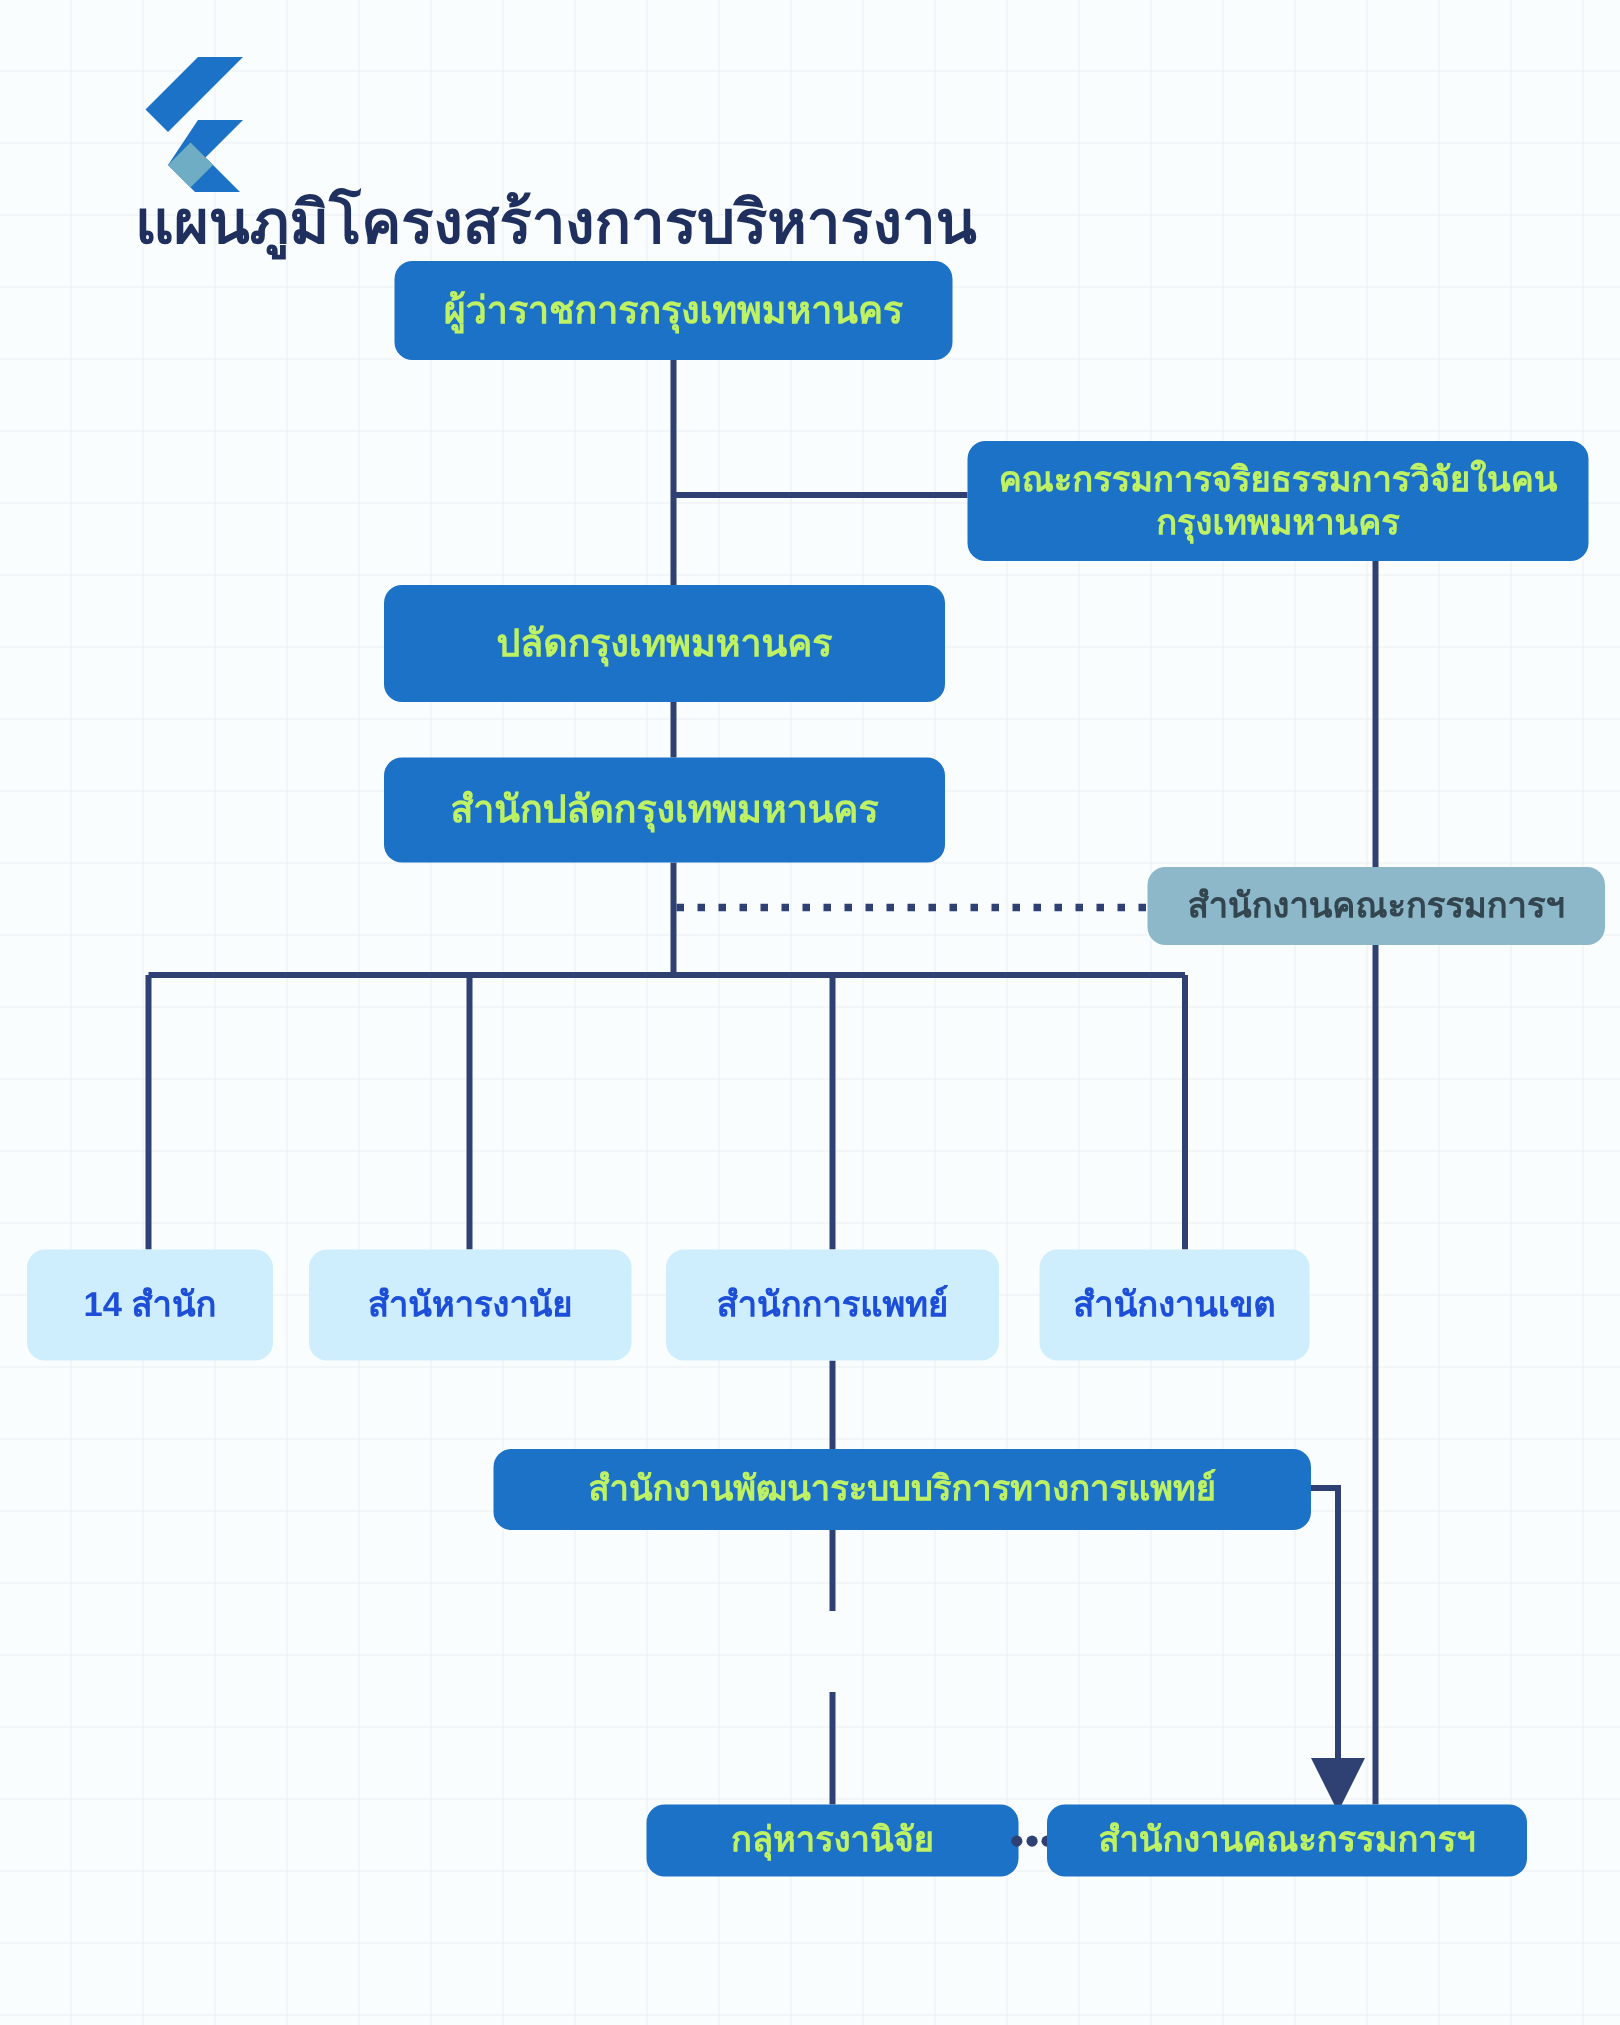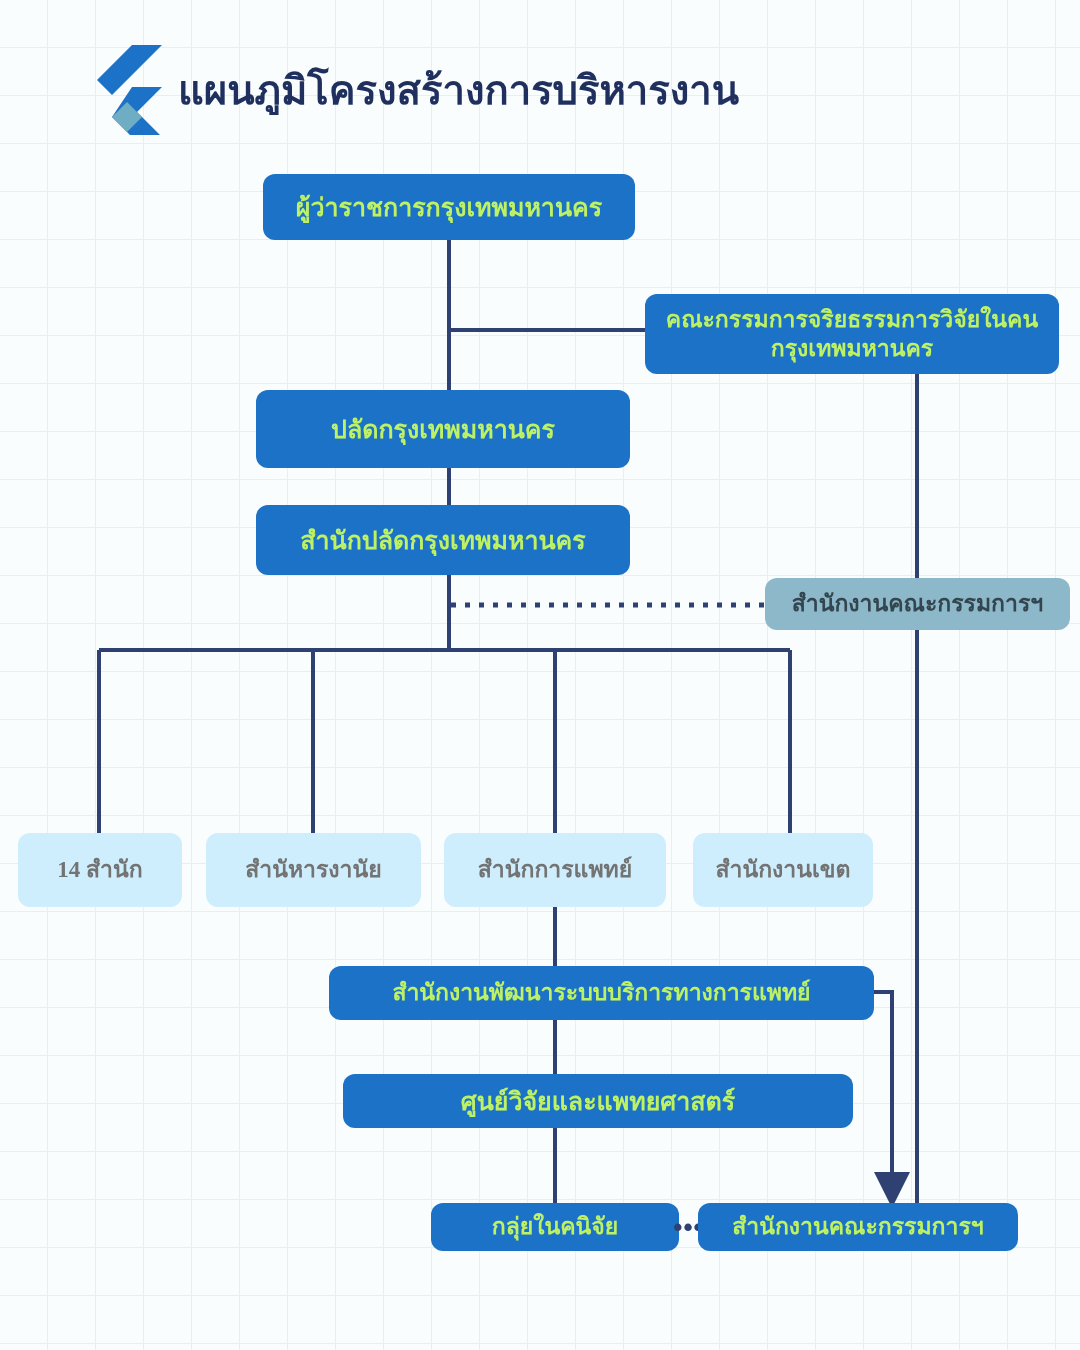"แผนภูมิโครงสร้างการบริหารงาน" #header { align-items: center -> flex-start; flex-direction: none -> column }
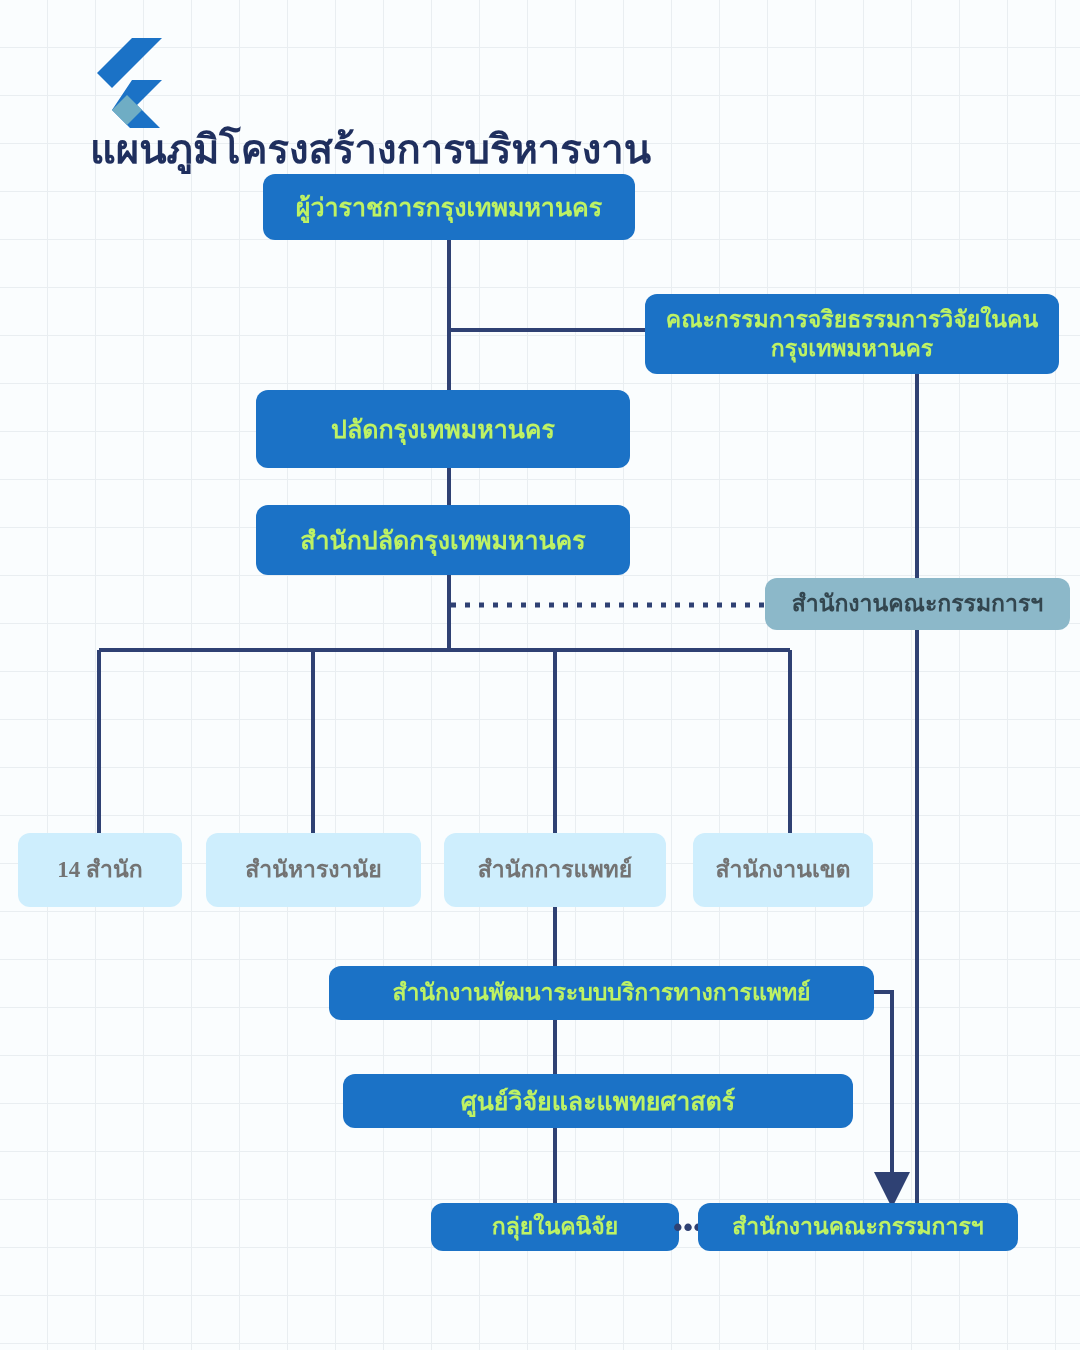"14 สำนัก" .node.light { color: #737373 -> #1d4ed8; font-family: Liberation Serif, serif -> none }
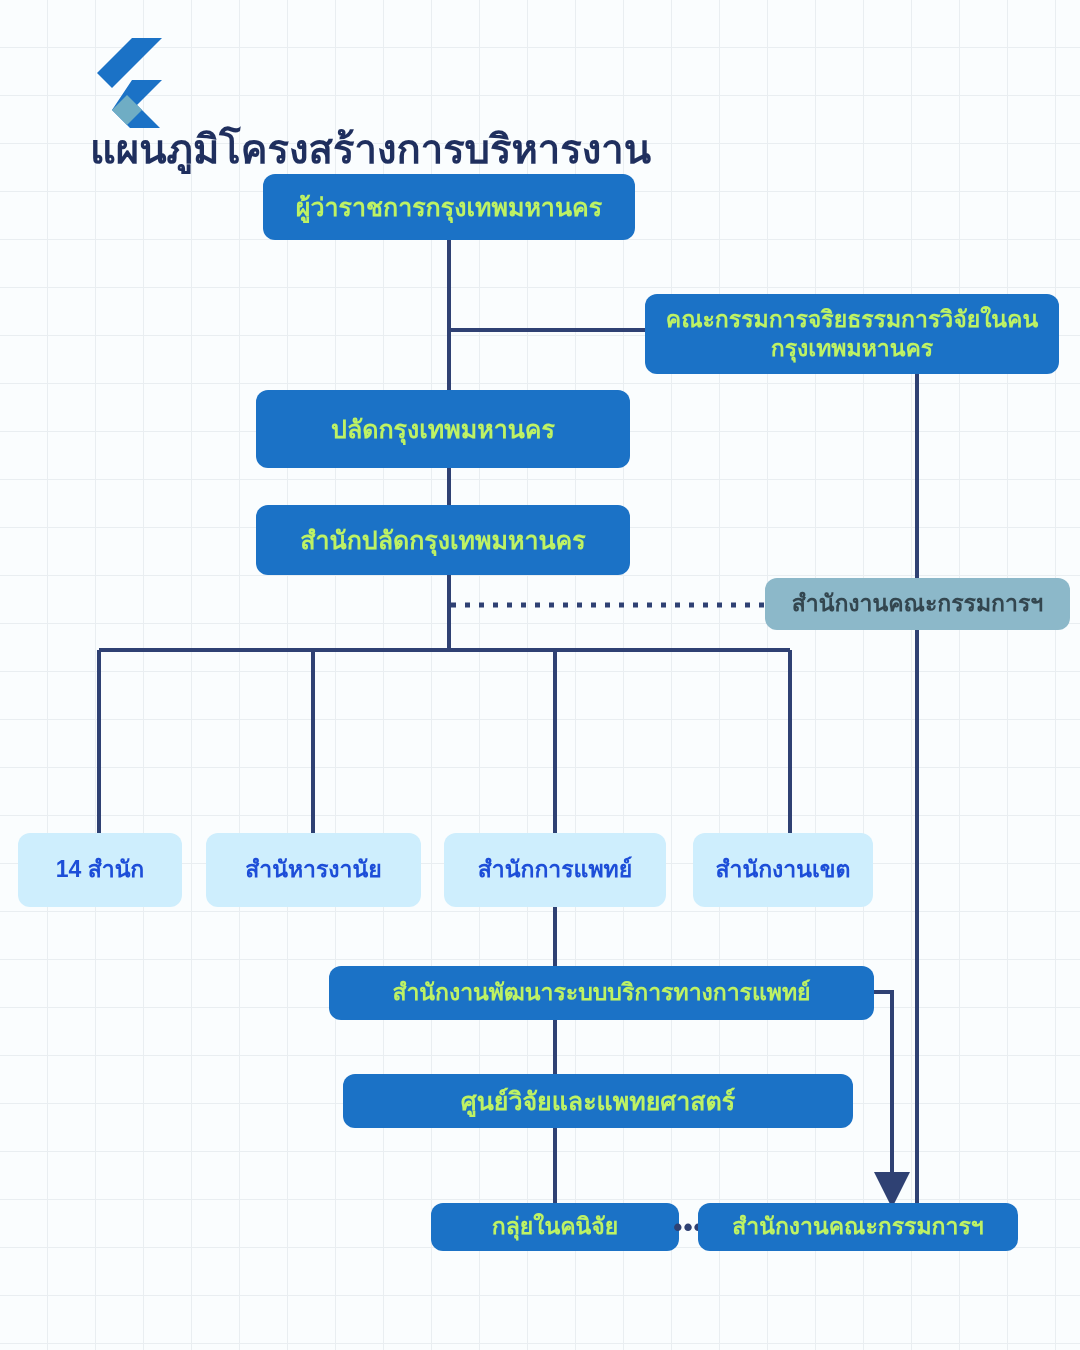"ศูนย์วิจัยและแพทยศาสตร์" div.node { html: <div>ศูนย์วิจัยและแพทยศาสตร์</div> -> none }
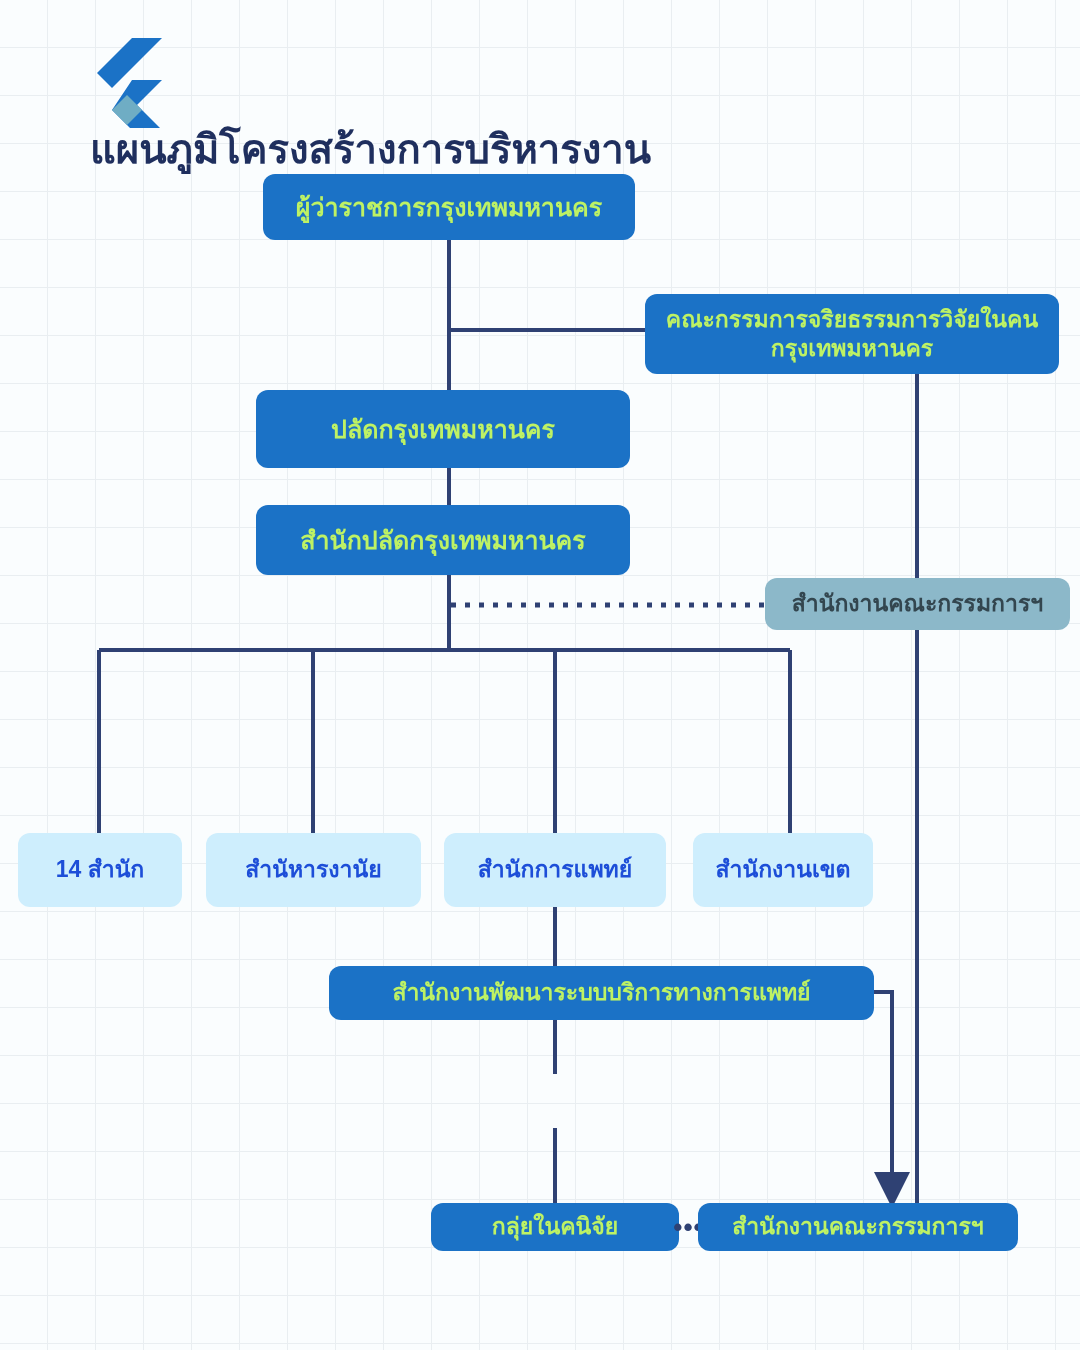"กลุ่ยในคนิจัย" div.node { text: กลุ่ยในคนิจัย -> กลุ่หารงานิจัย }
